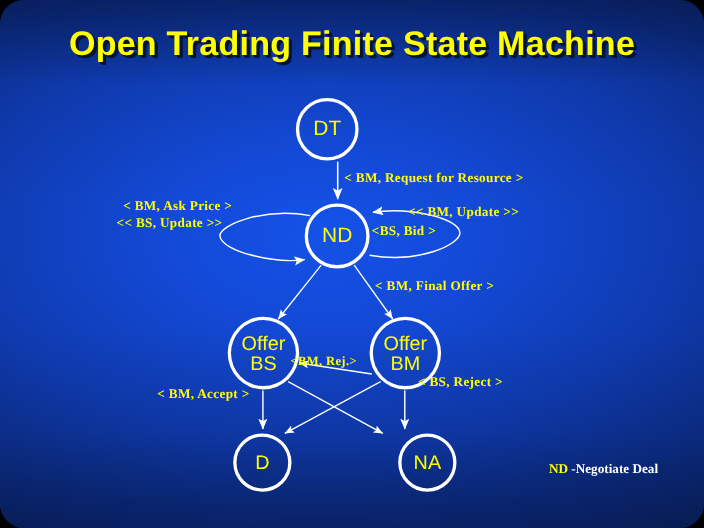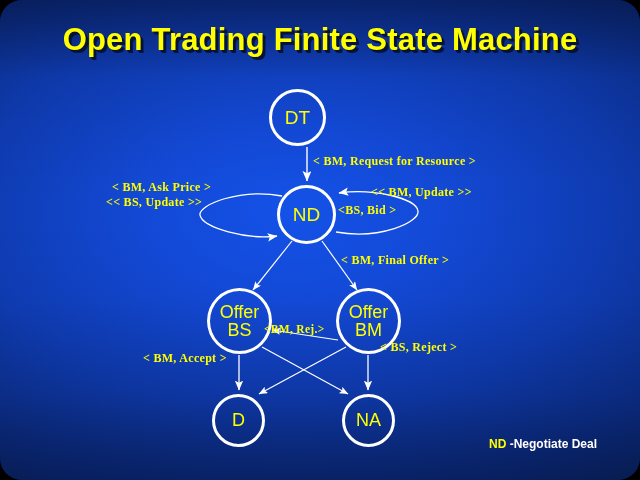"NA" #node-na { left: 342px -> 362px }
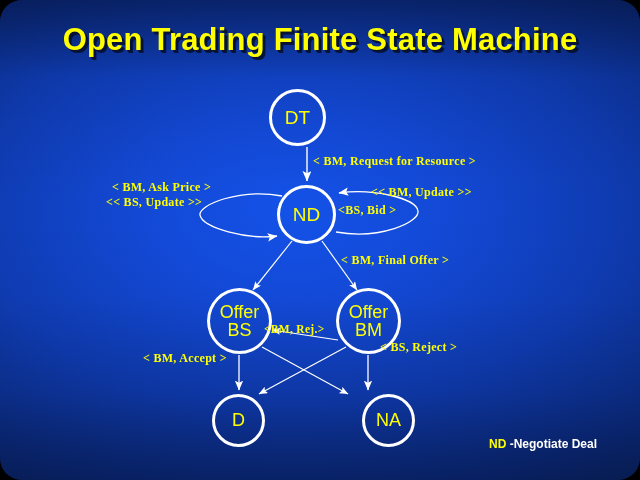"ND -Negotiate Deal" #legend { font-family: Liberation Sans, sans-serif -> Liberation Serif, serif; left: 489px -> 499px; margin-top: 18px -> none }
